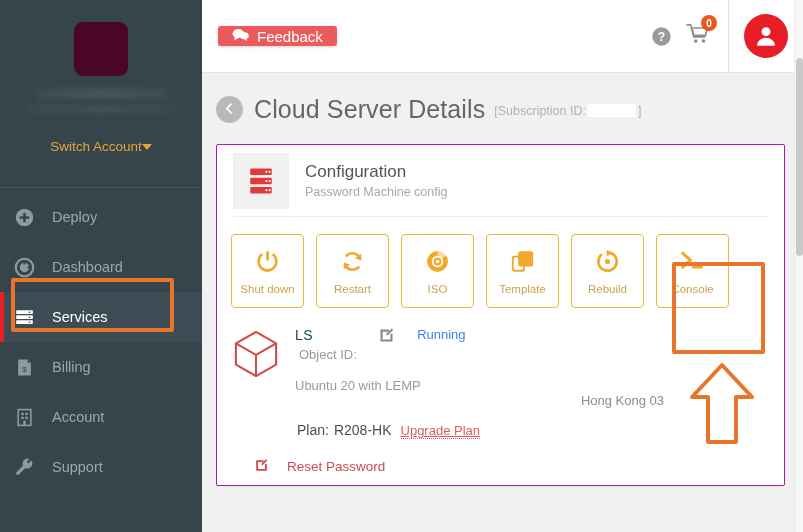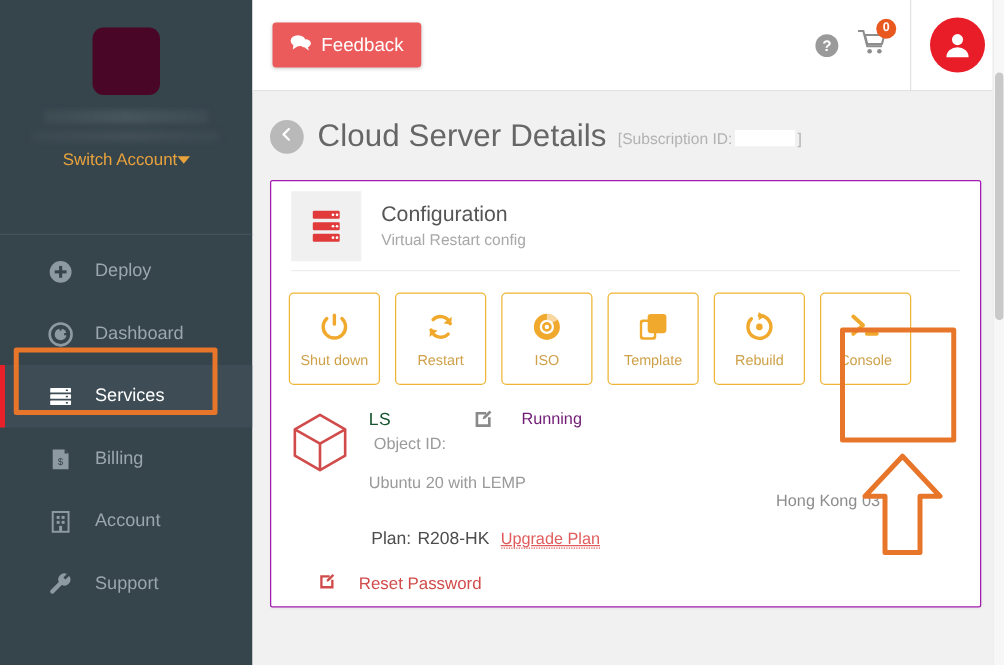"Feedback" .feedback-btn { height: 36px -> 20px }
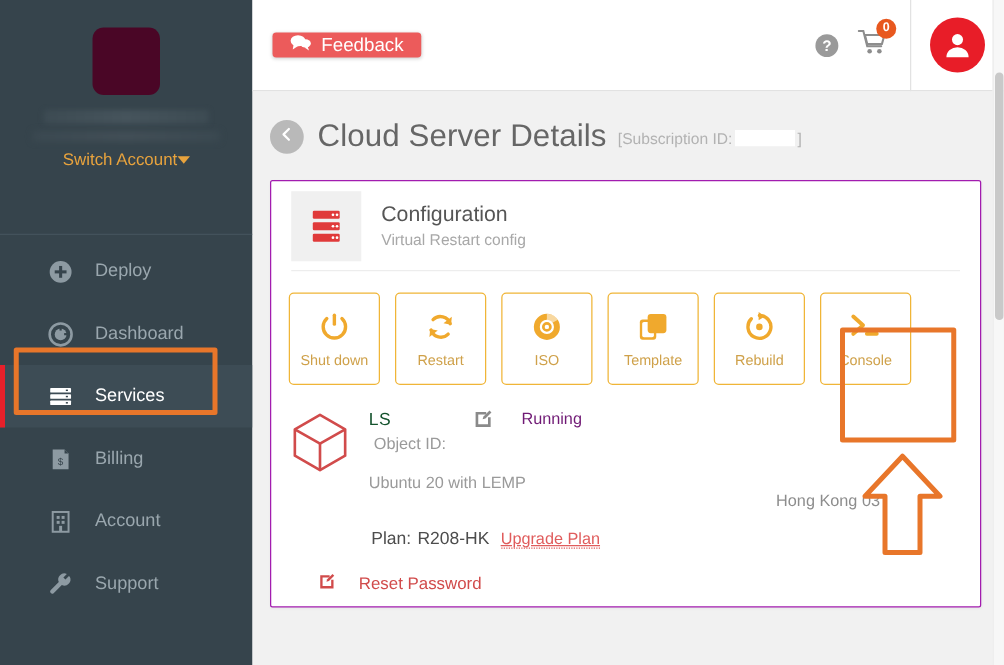"Switch Account" .switch-account { margin-top: 7px -> 26px }
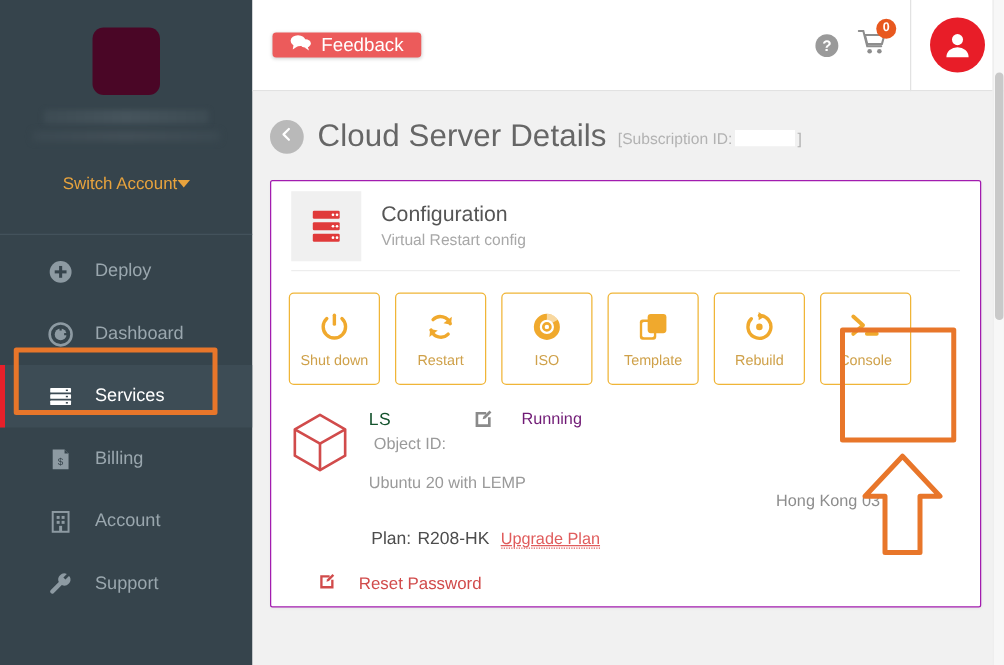"Virtual Restart config" div.cfg-sub { text: Virtual Restart -> Password Machine }
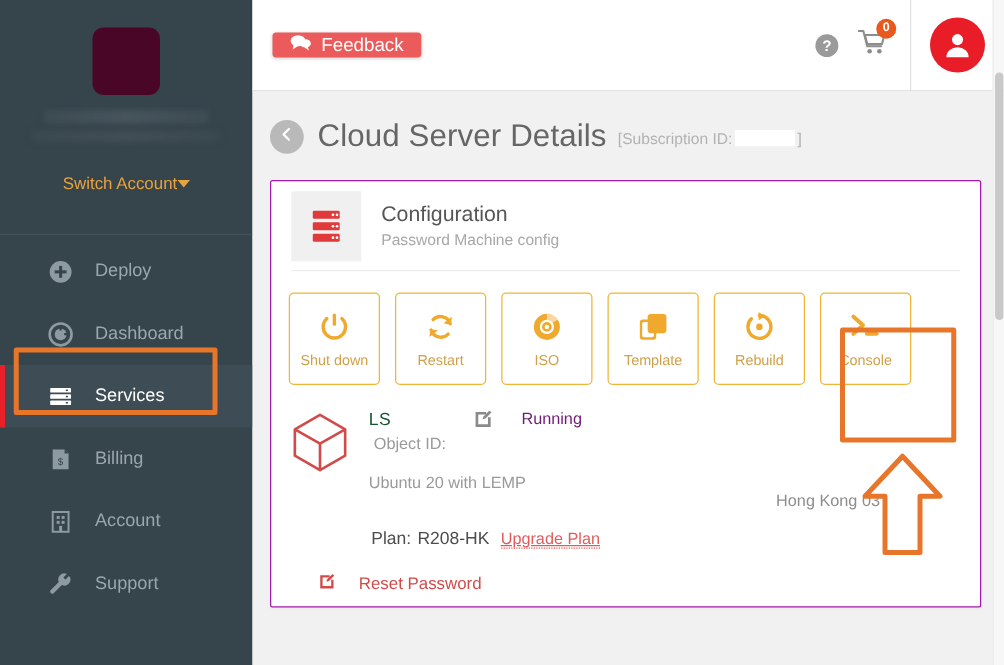"Deploy" .nav-item { padding-left: 36px -> 12px }
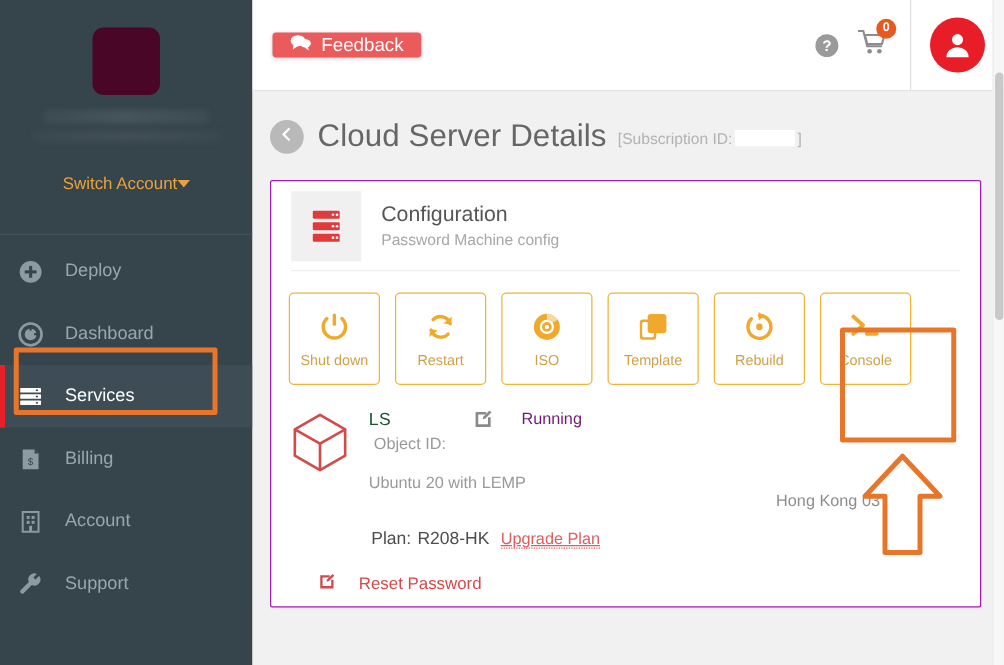"Running" .srv-status { color: #701a75 -> #3b82f6 }
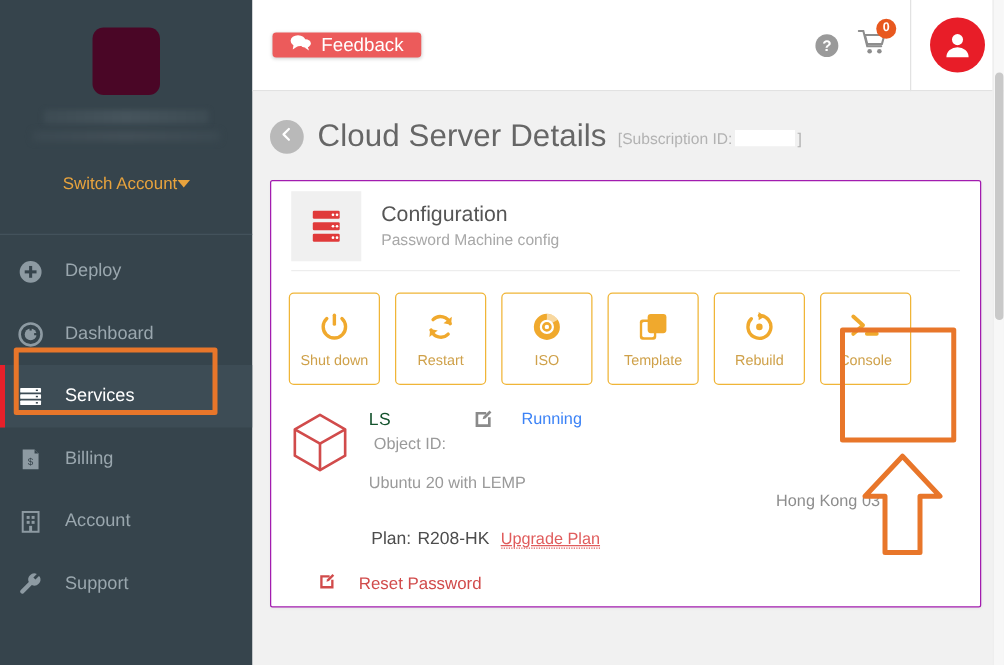"Hong Kong 03" .srv-region { padding-right: 80px -> 120px }
